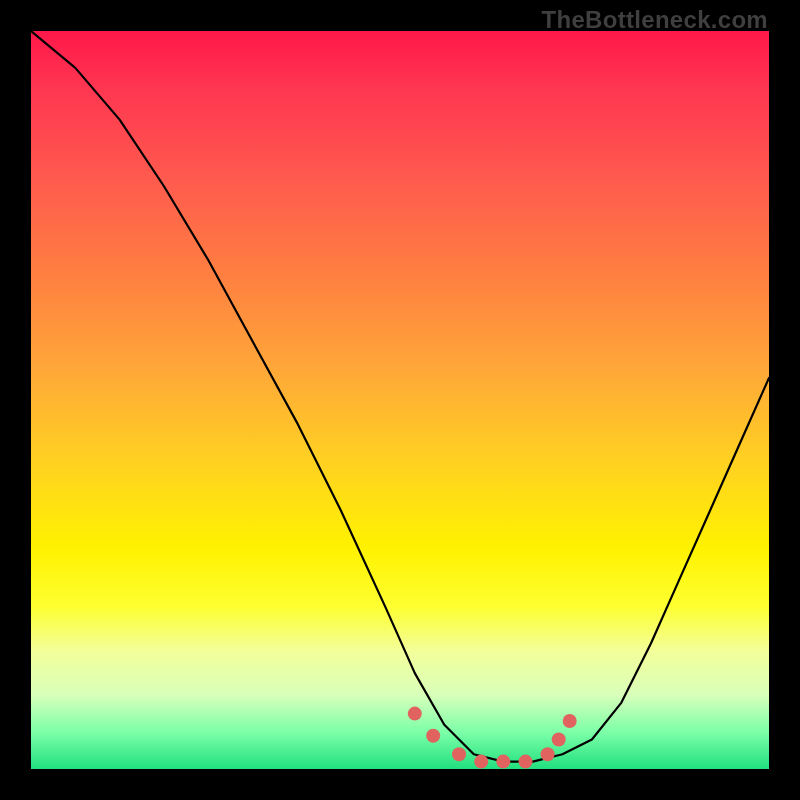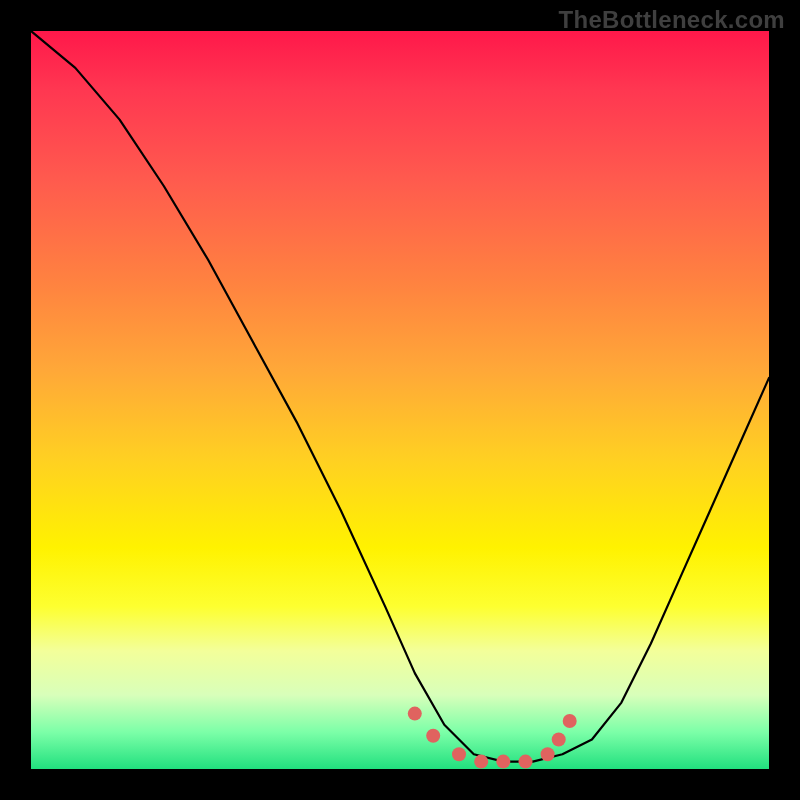"TheBottleneck.com" .watermark { right: 15px -> 32px }
